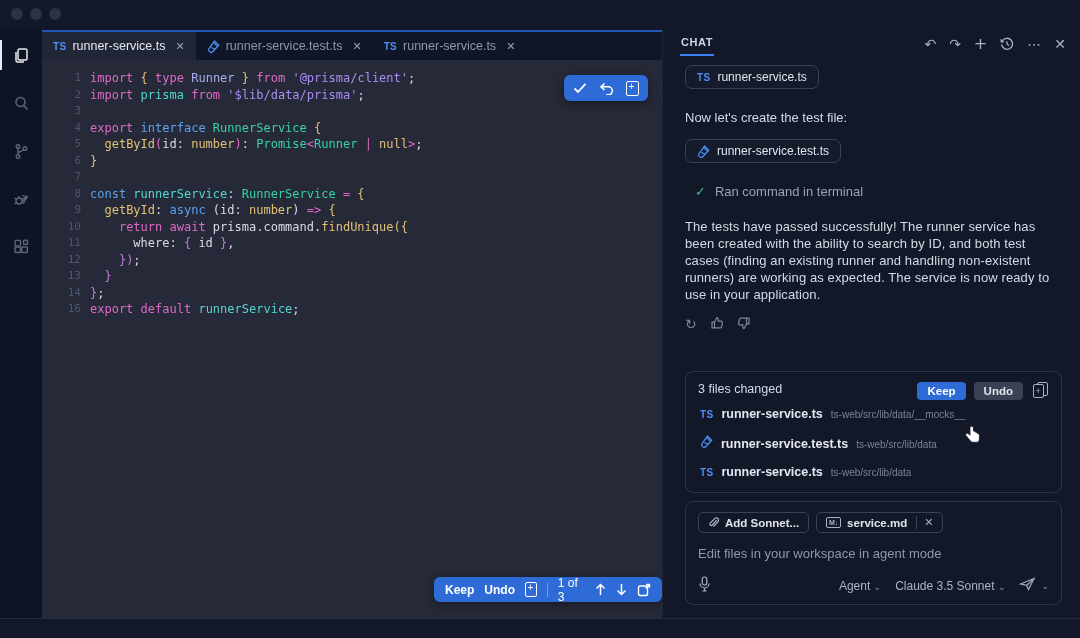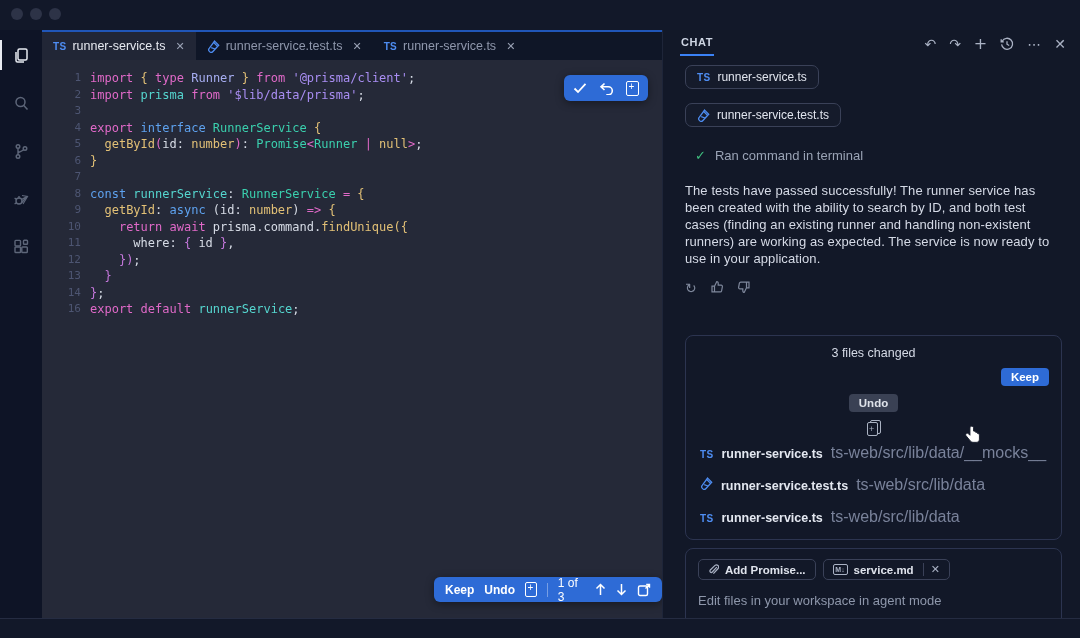"Now let's create the test" div.chat-text { html: none -> <div>Now let's create the test file:</div> }
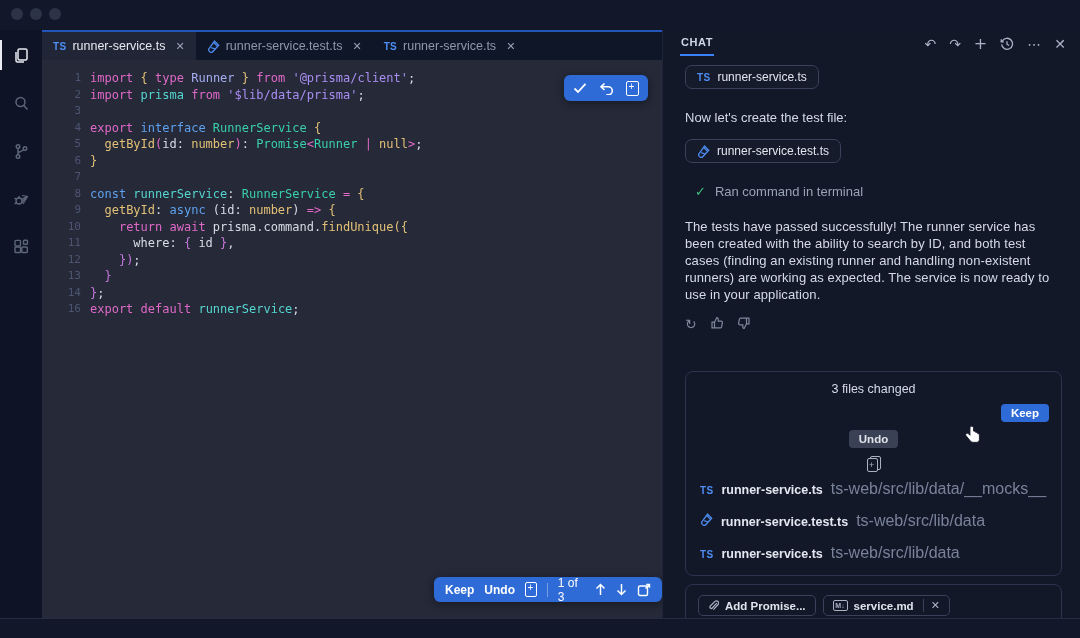"3 files changed" .files-head { align-items: center -> none; flex-direction: column -> none }
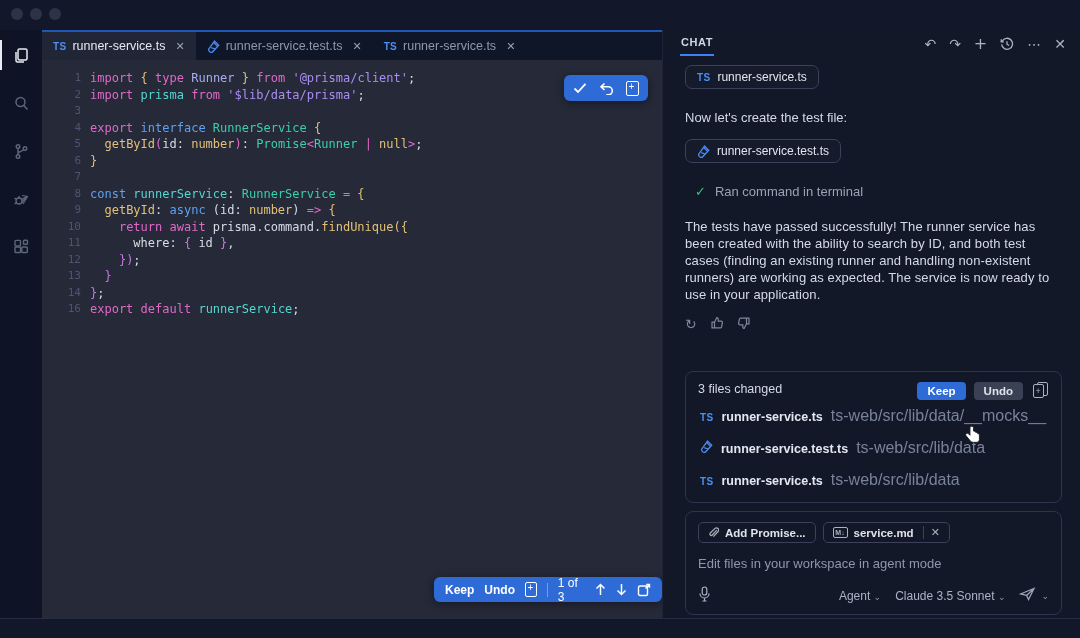"ts-web/src/lib/data/__mocks__" .file-path { font-size: 16px -> 10px }
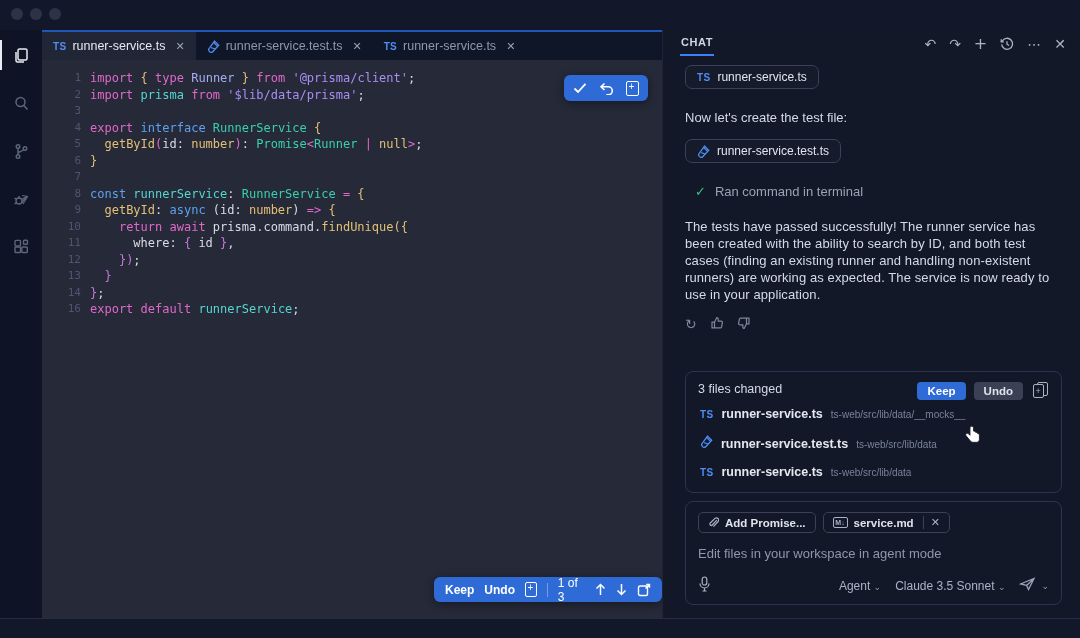"Add Promise..." span { text: Promise -> Sonnet }
